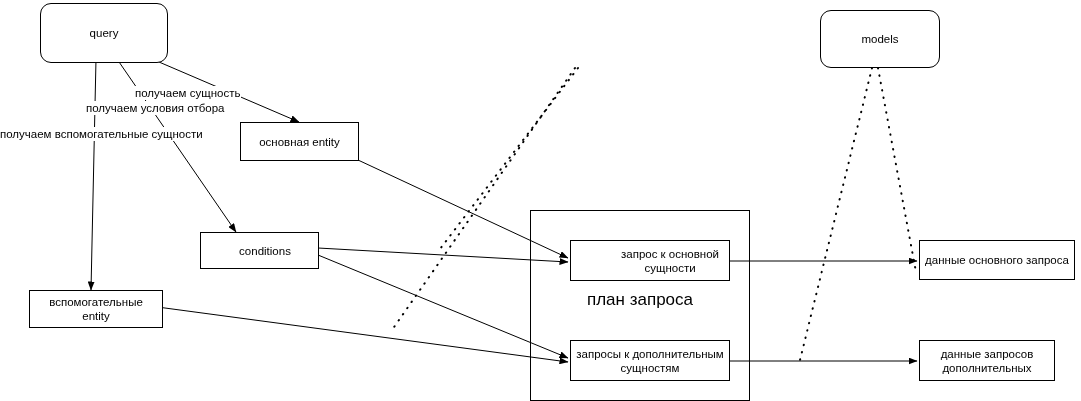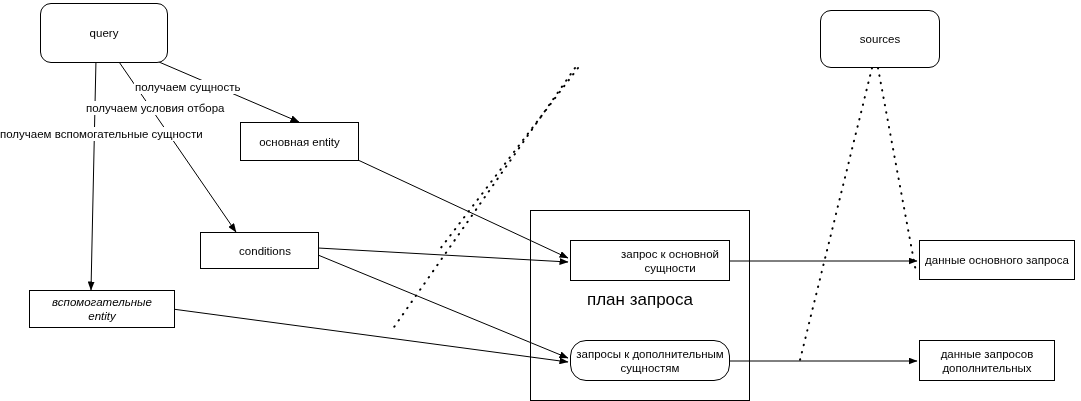"sources" span { text: sources -> models }
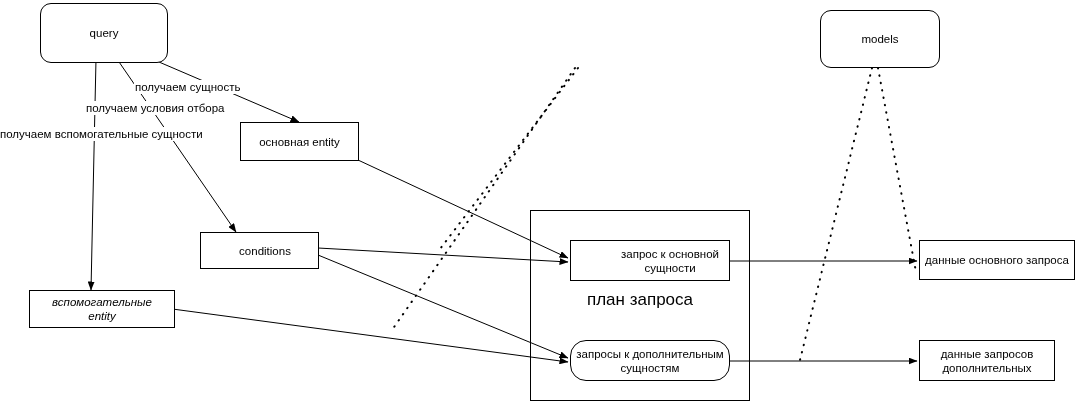"получаем сущность" div.edge-label { top: 80px -> 86px }
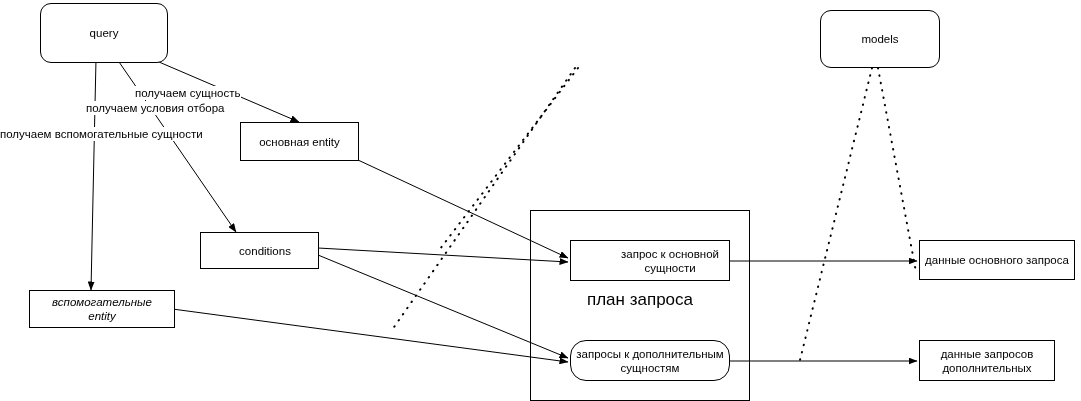"вспомогательные" div.node { font-style: italic -> none; width: 146px -> 134px }
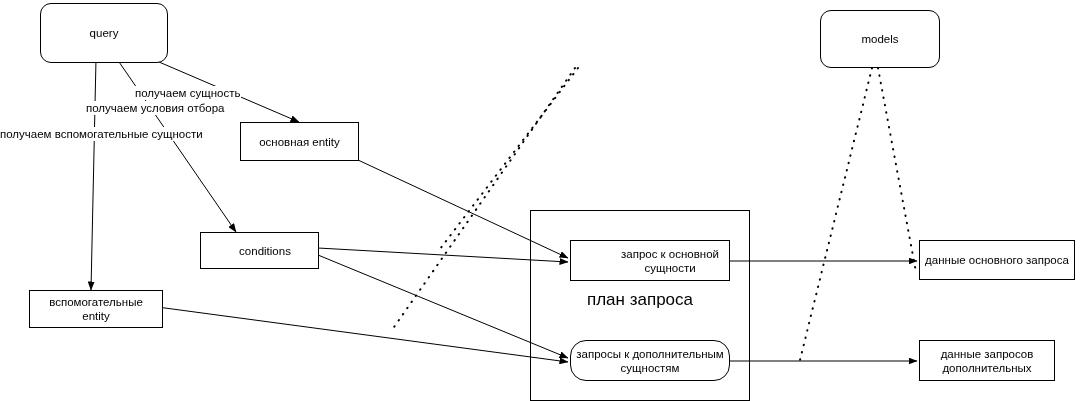"запросы к дополнительным" div.node { border-radius: 16px -> none }
